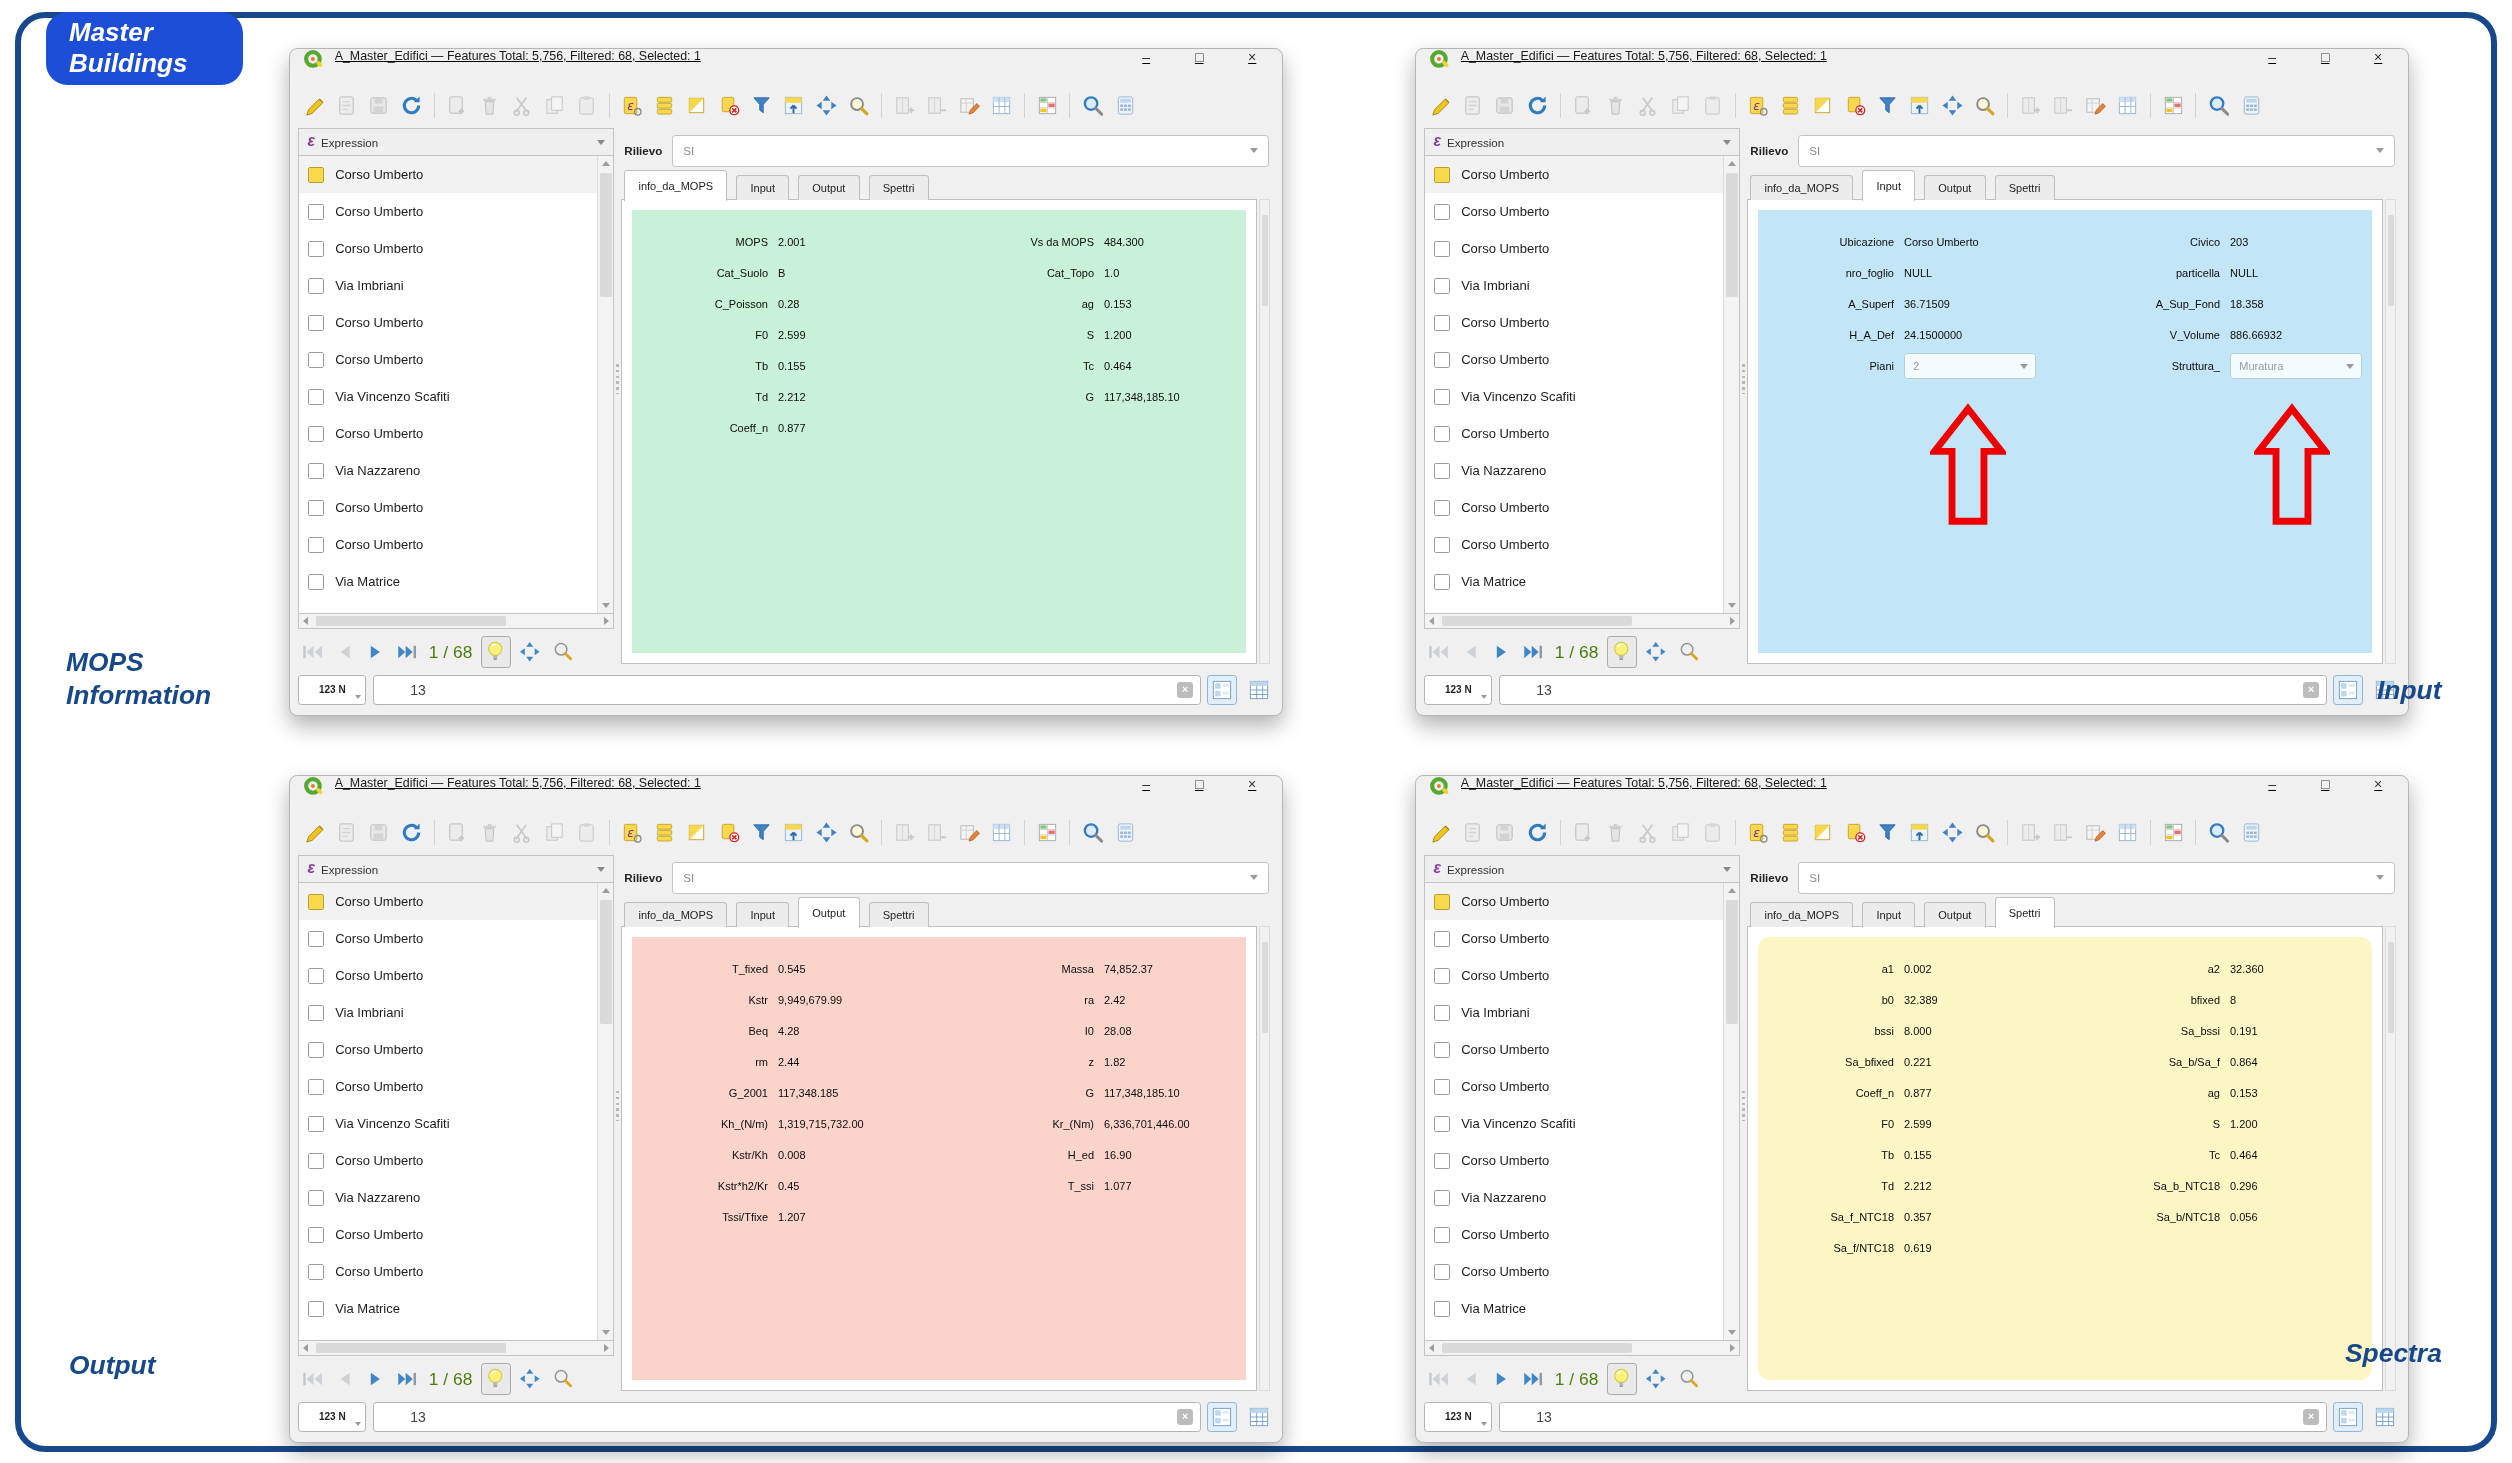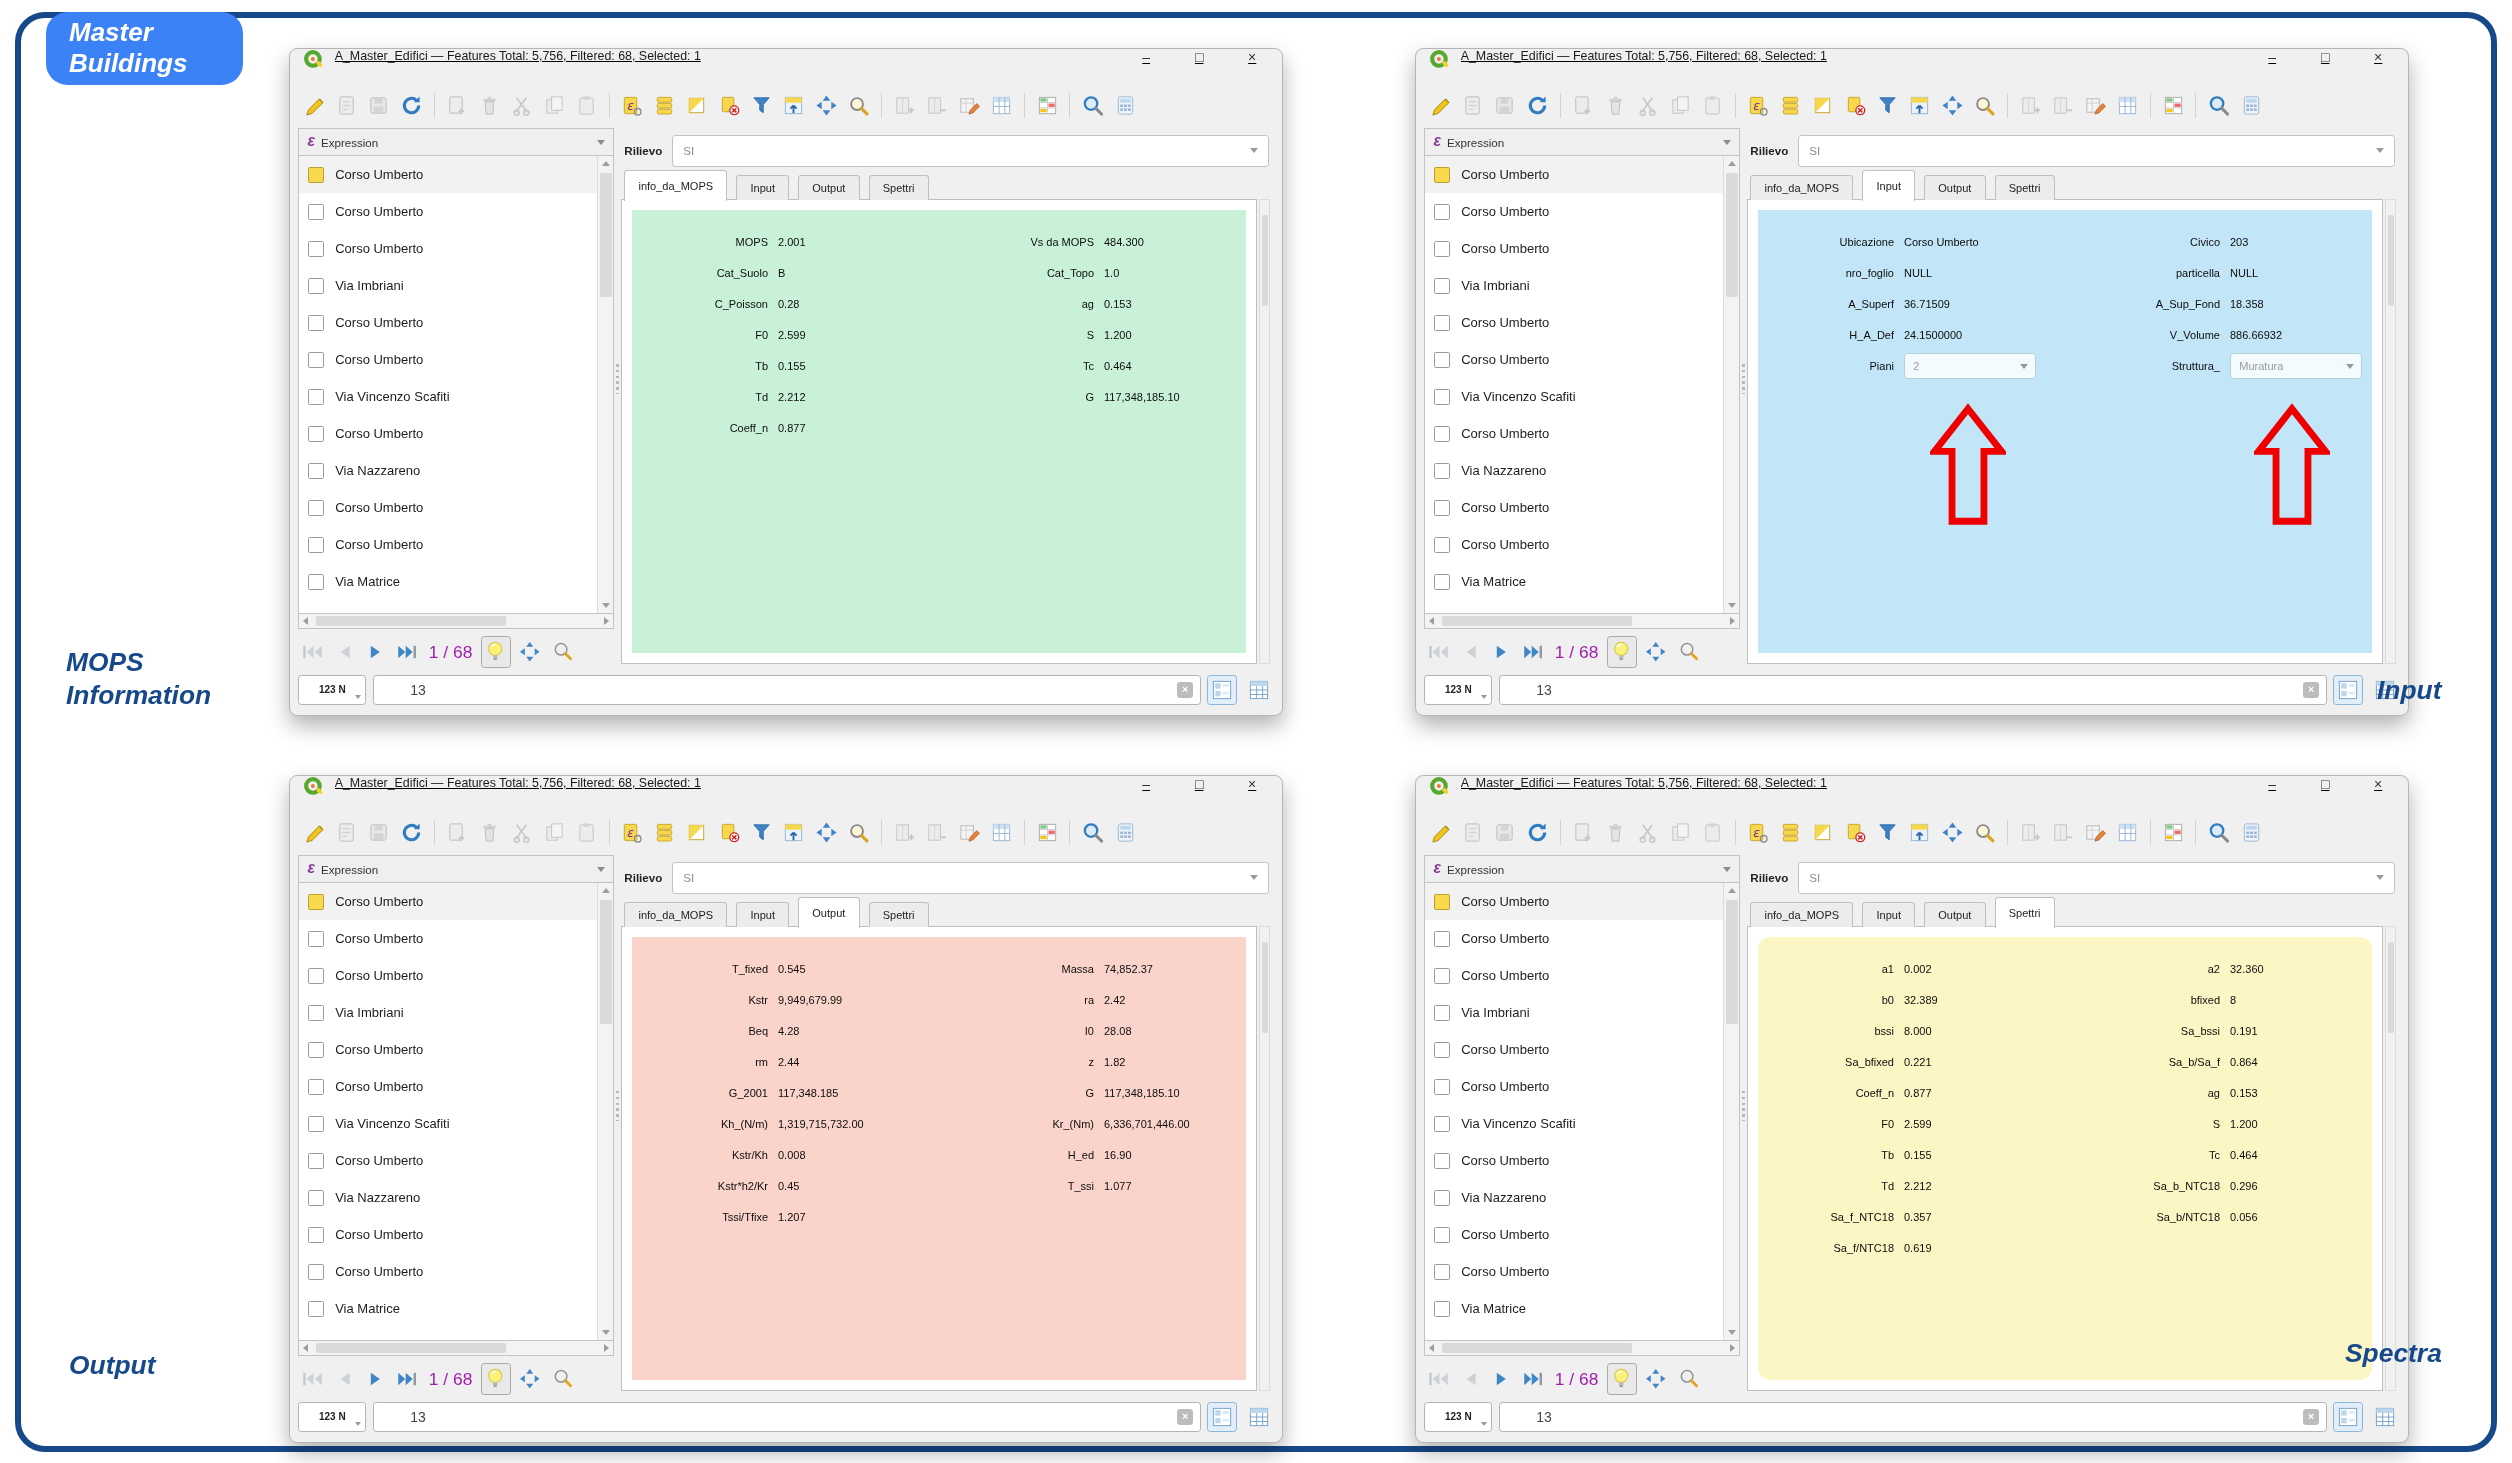"Master" .badge { background: #3b82f6 -> #1d4ed8 }
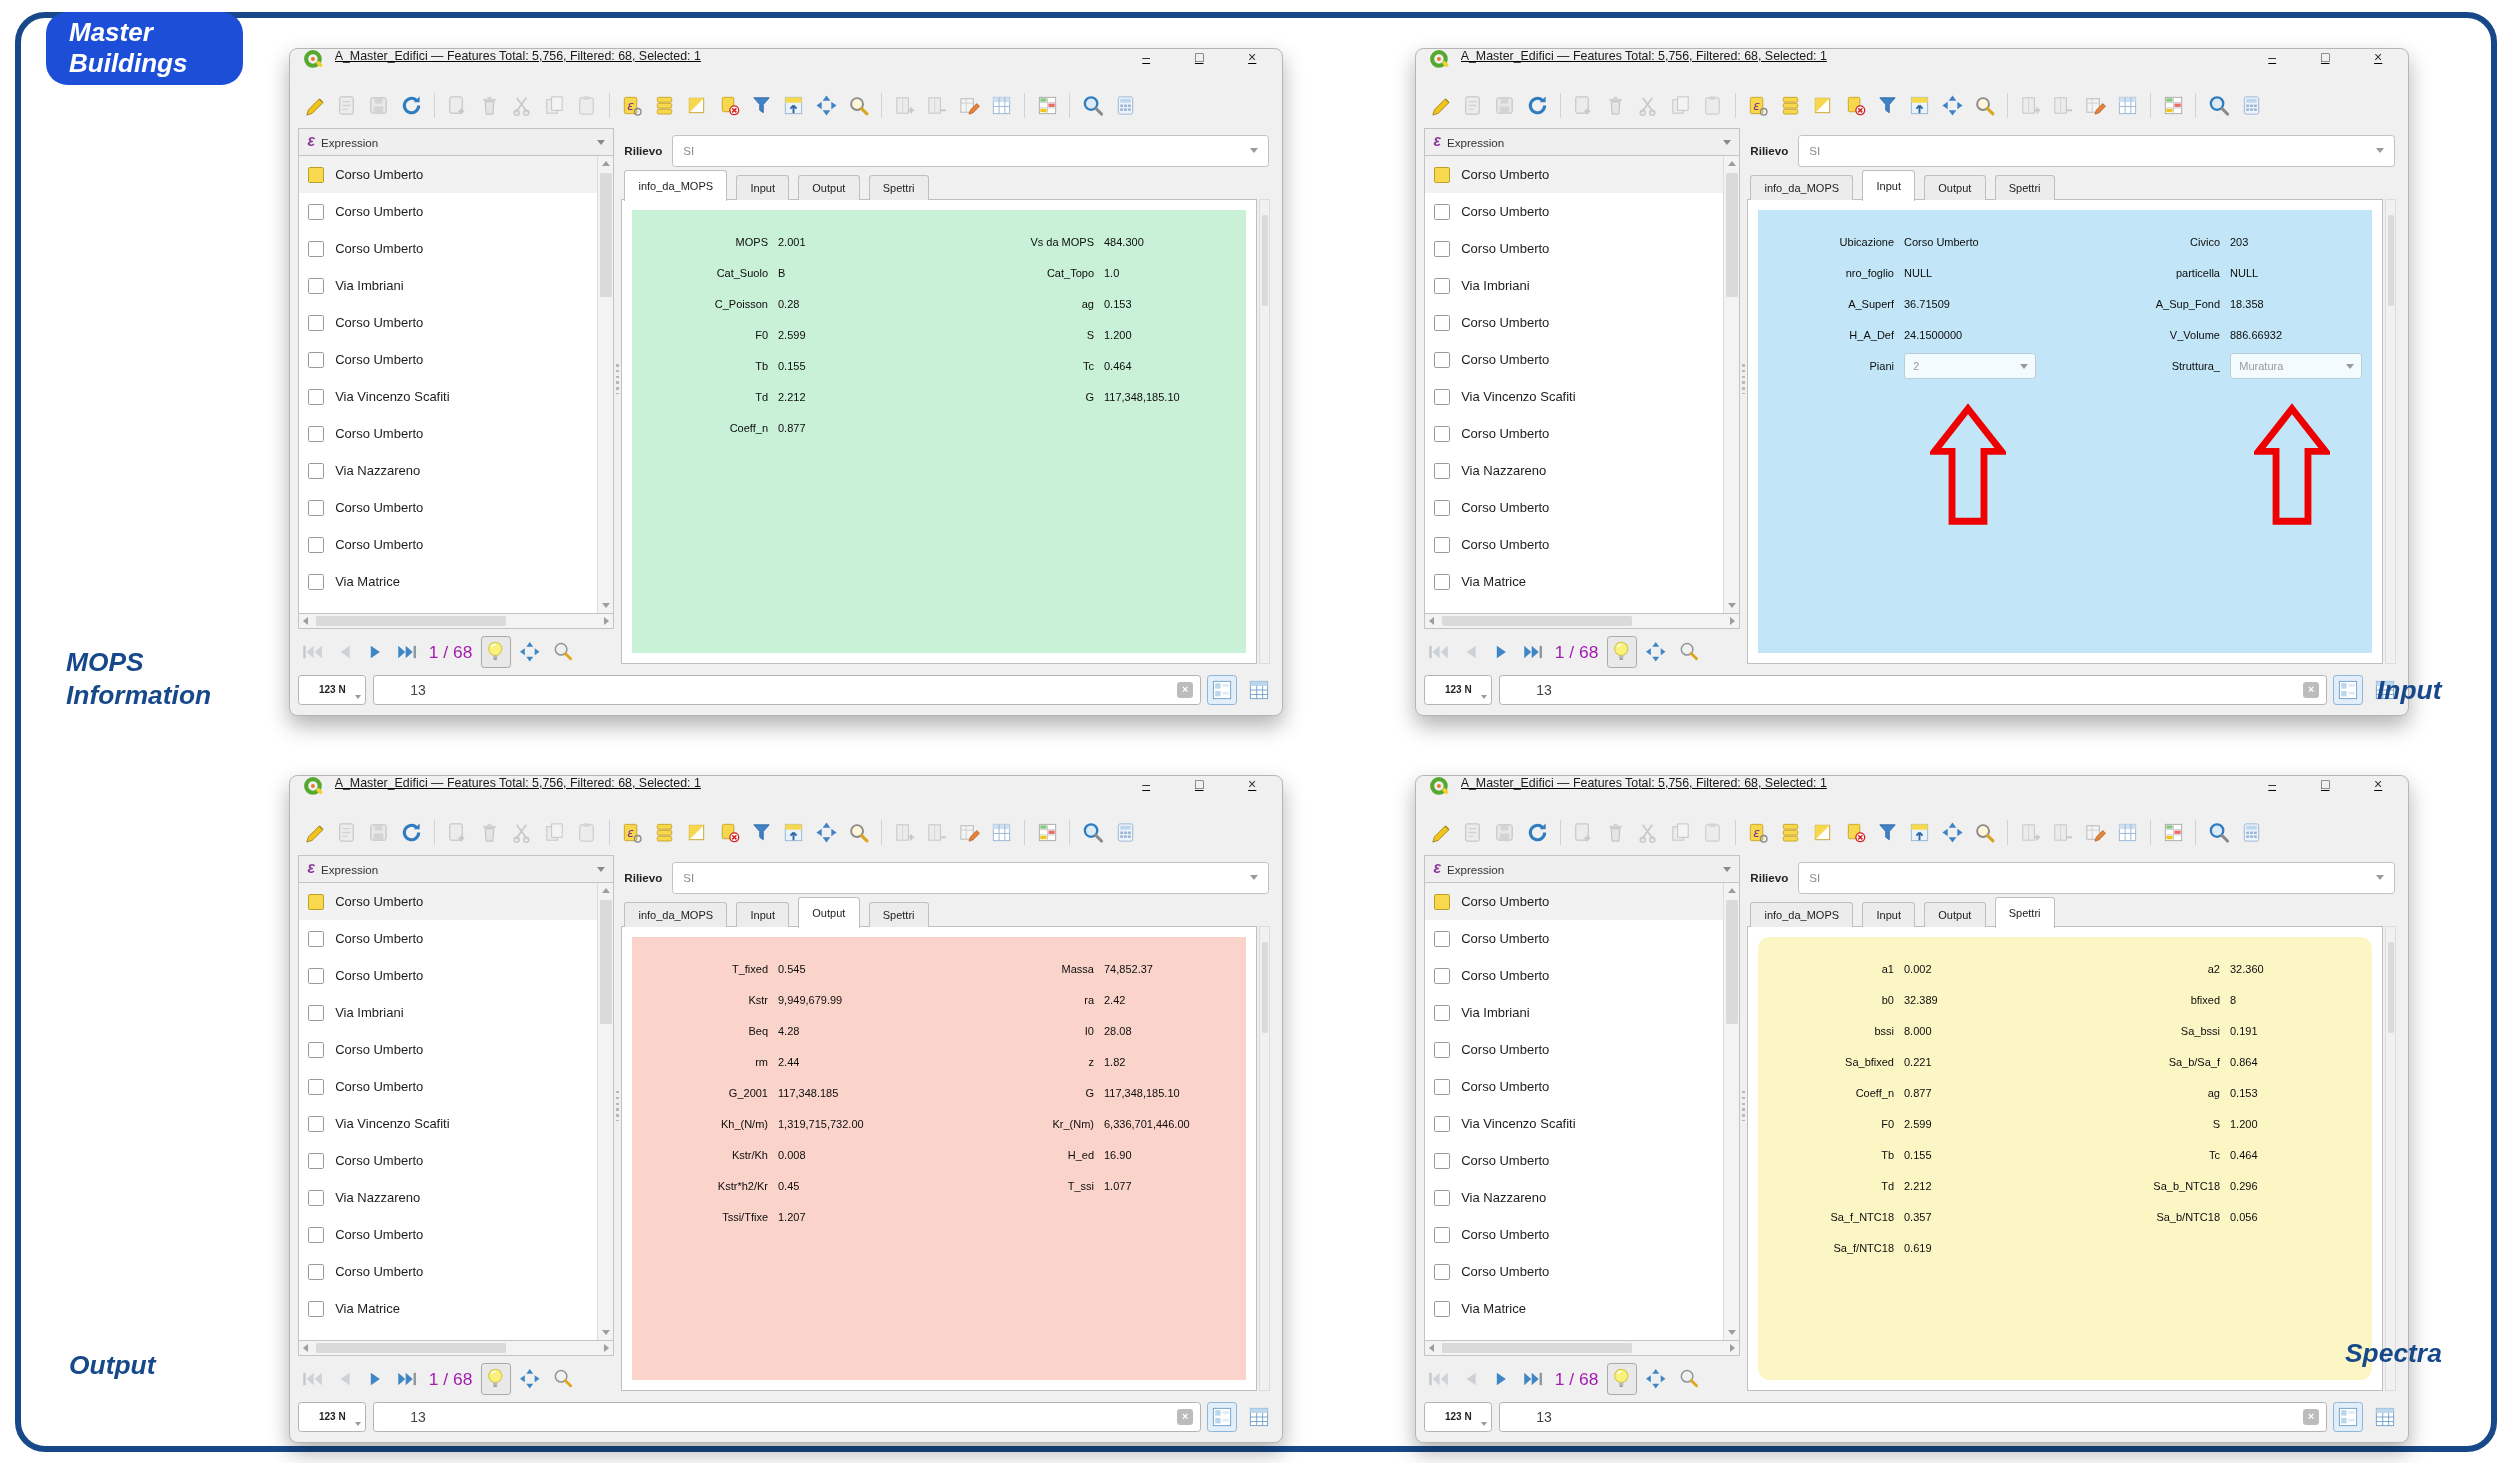"1 / 68" .nav-pos { color: #a21caf -> #4d7c0f }
